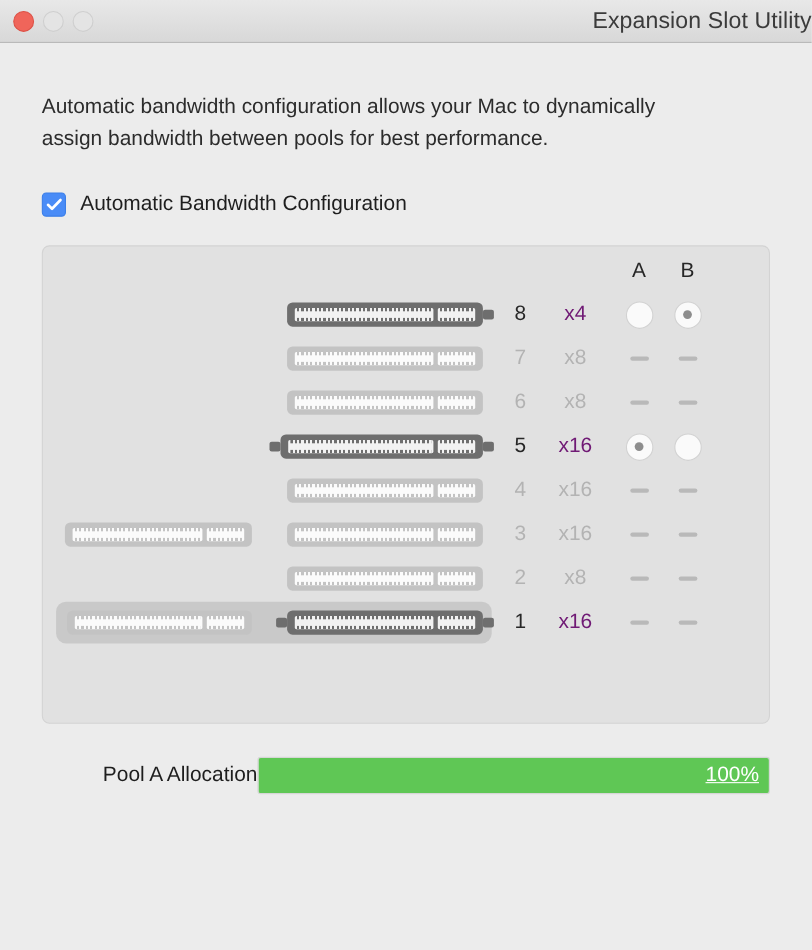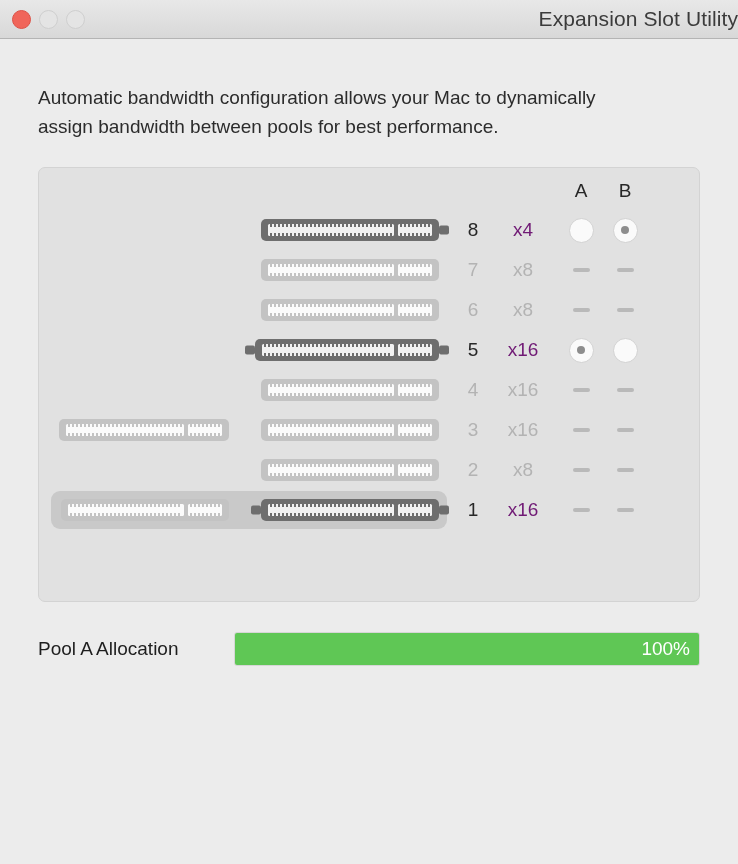"Automatic Bandwidth Configuration" div.checkbox-row { html: none -> <div> <div> <span> <svg> <path></path> </svg> </span> </div> <div>Automatic Bandwidth Configuration</div> </div> }
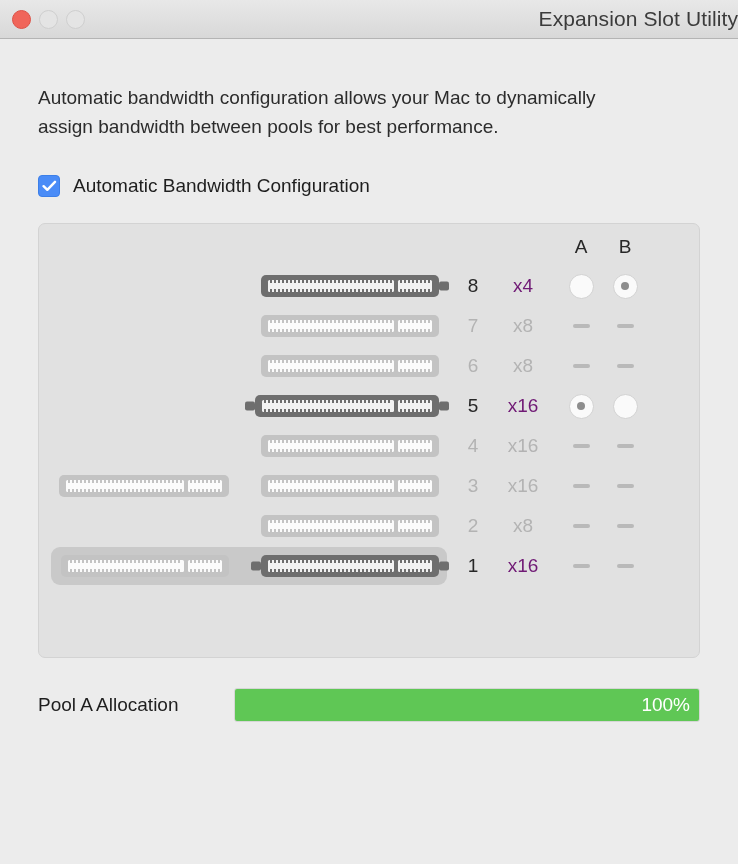"Pool A Allocation" .alloc-label { text-align: none -> right }
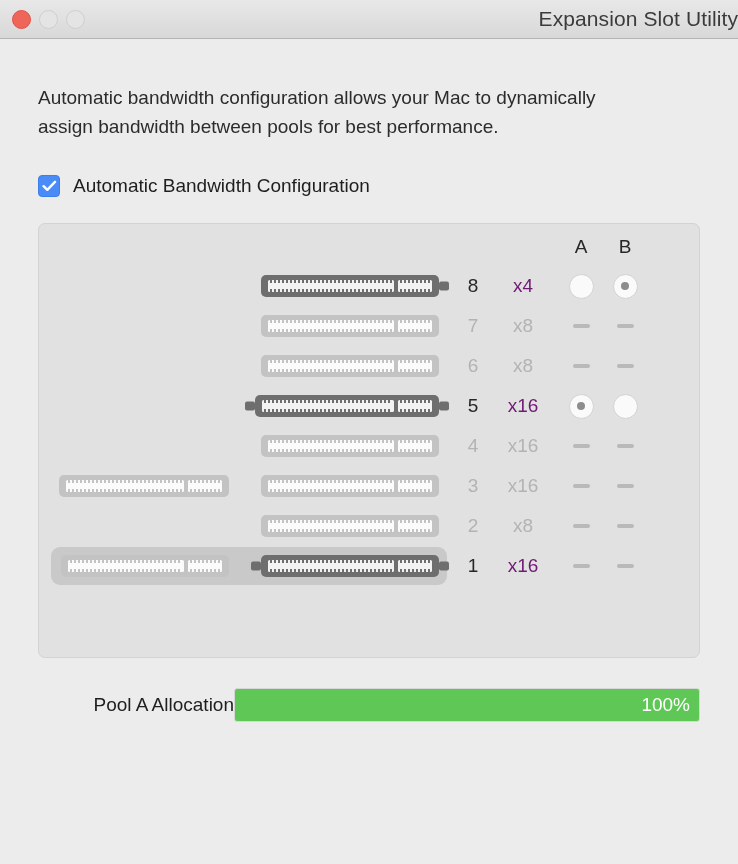"100%" div.bar-fill { text-decoration: none -> underline }
